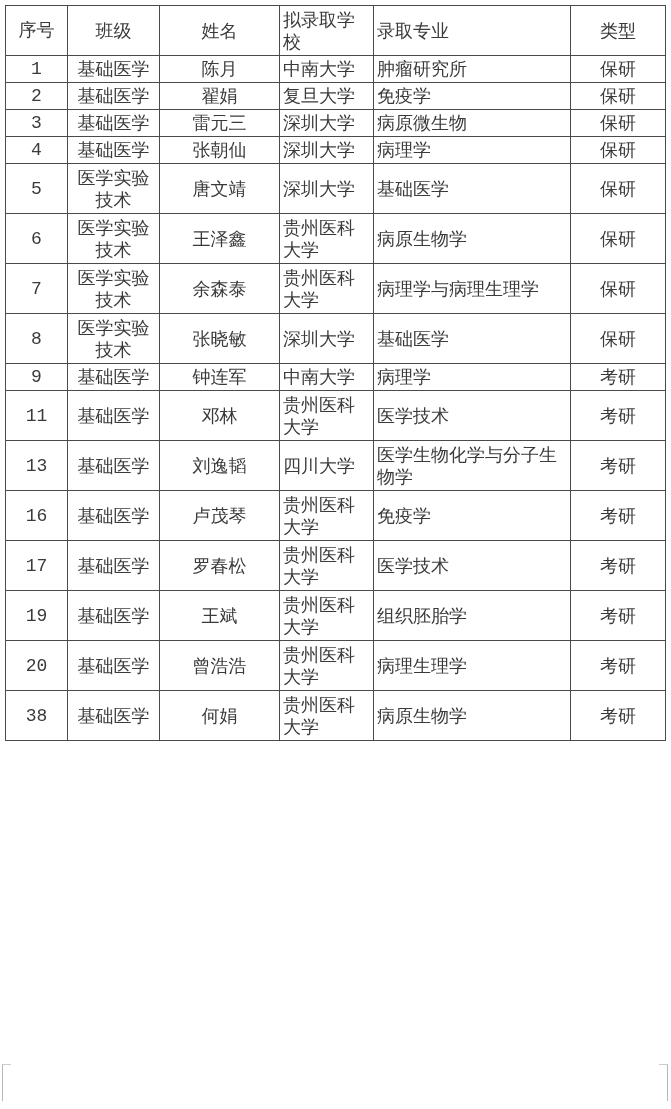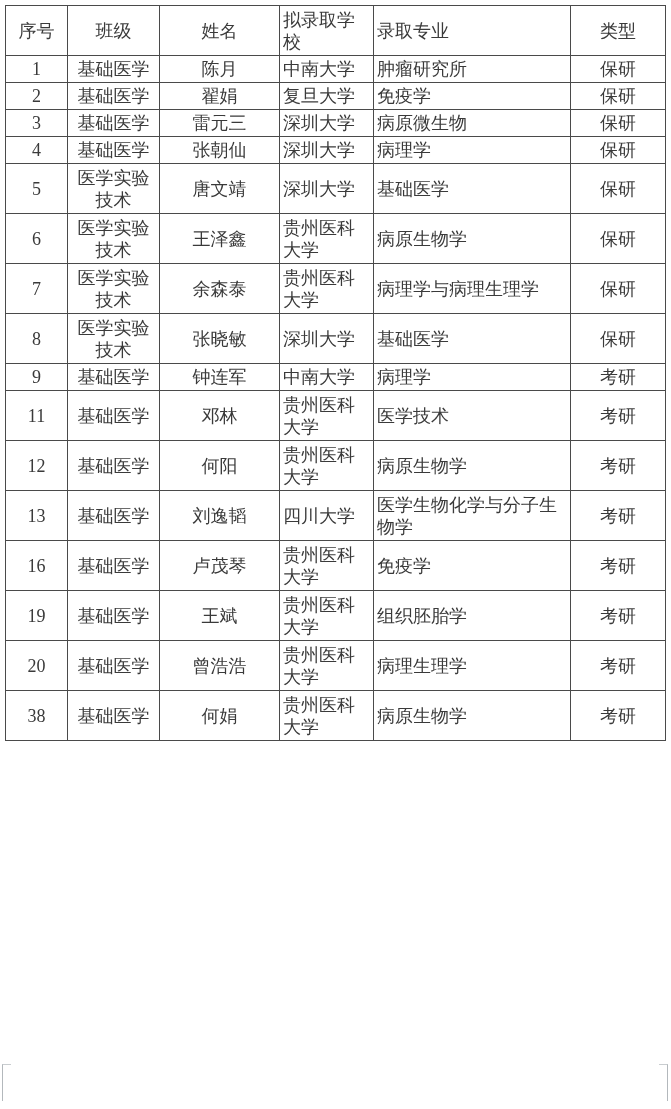"序号" .cell-no { font-family: Liberation Serif, serif -> Liberation Mono, monospace }
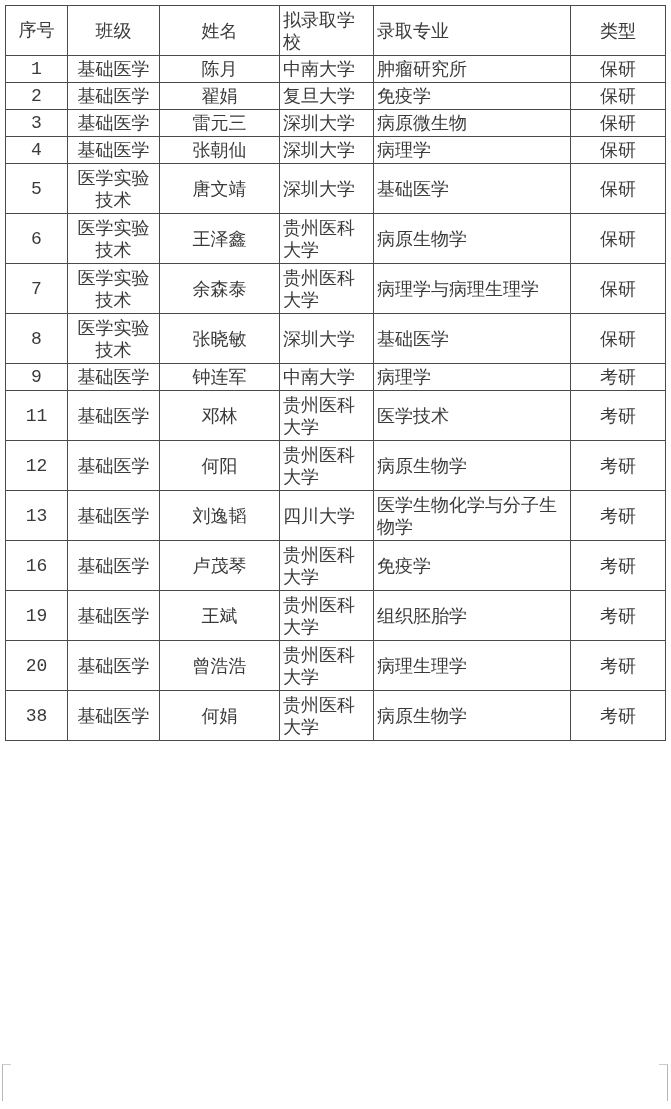"12" tr { html: <tr> <td>12</td> <td>基础医学</td> <td>何阳</td> <td>贵州医科 大学</td> <td>病原生物学</td> <td>考研</td> </tr> -> none }
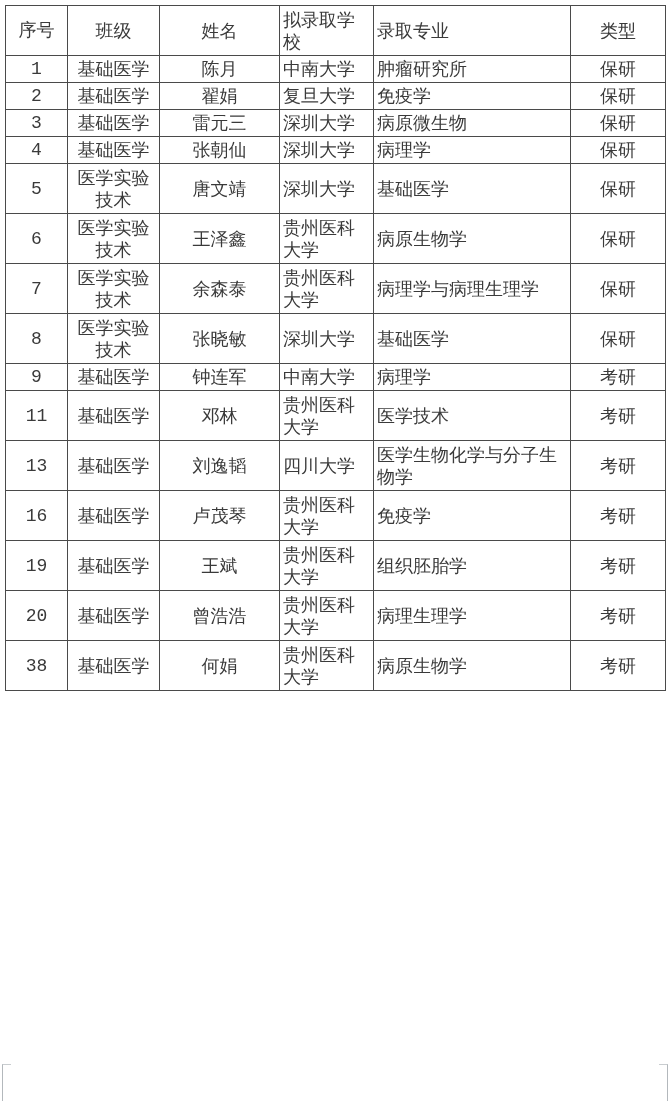"17" tr { html: none -> <tr> <td>17</td> <td>基础医学</td> <td>罗春松</td> <td>贵州医科 大学</td> <td>医学技术</td> <td>考研</td> </tr> }
